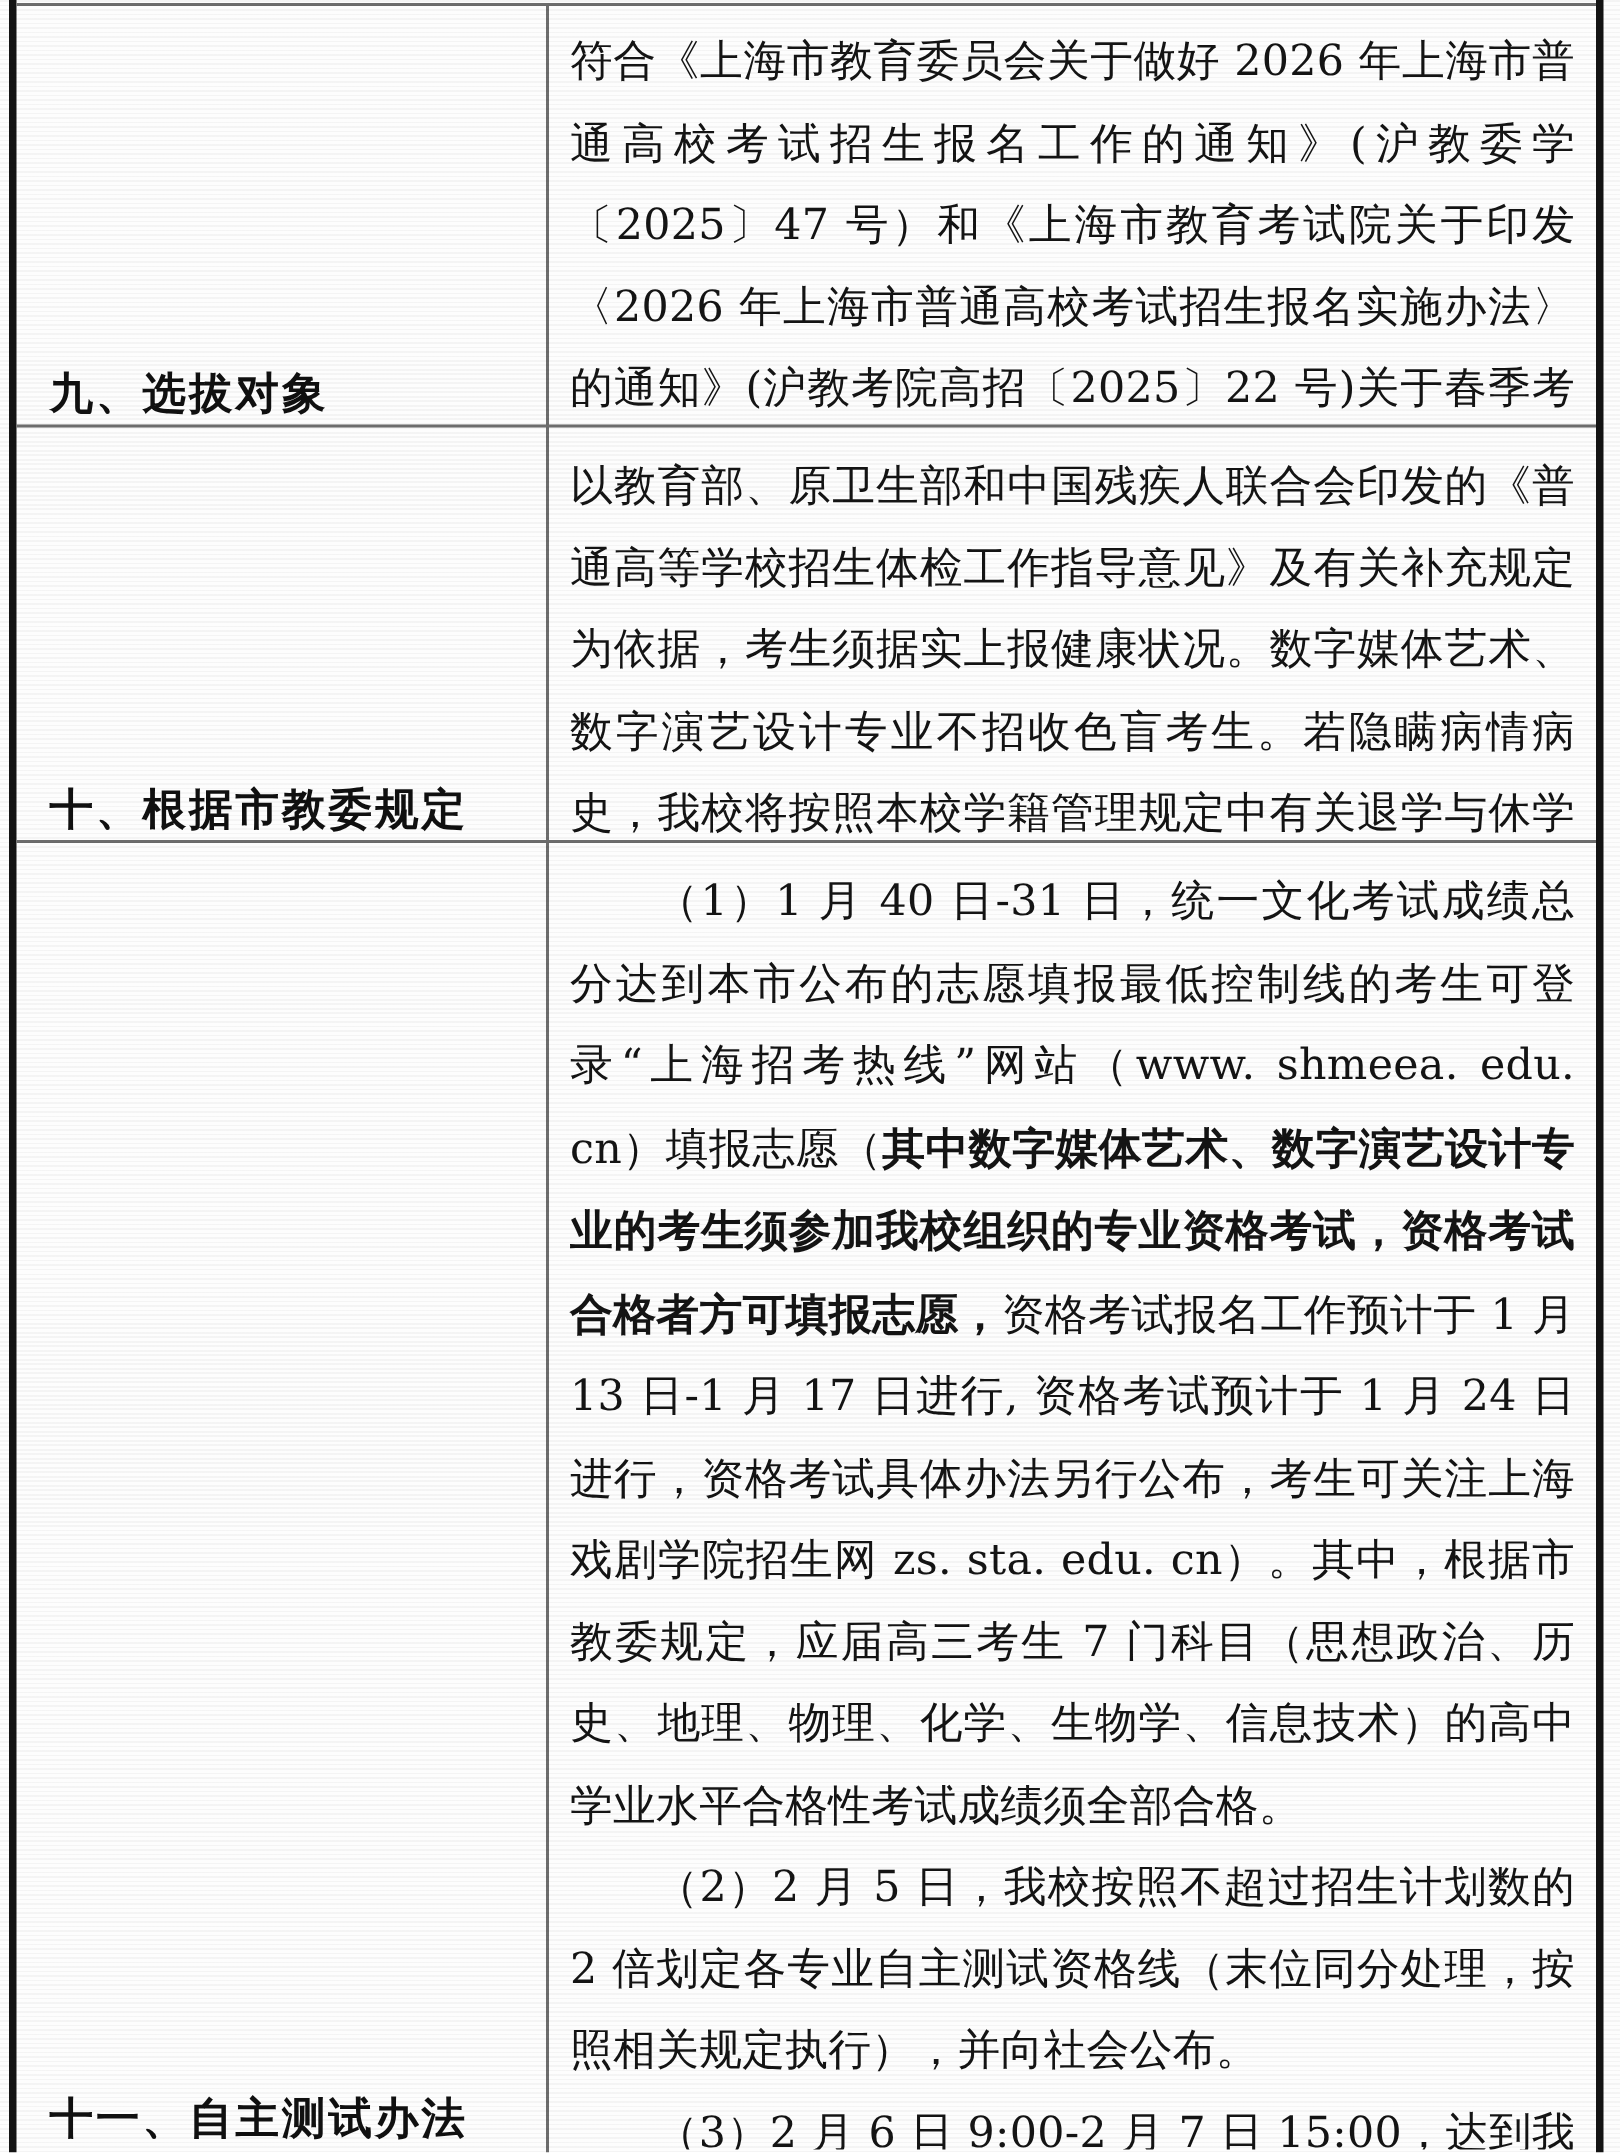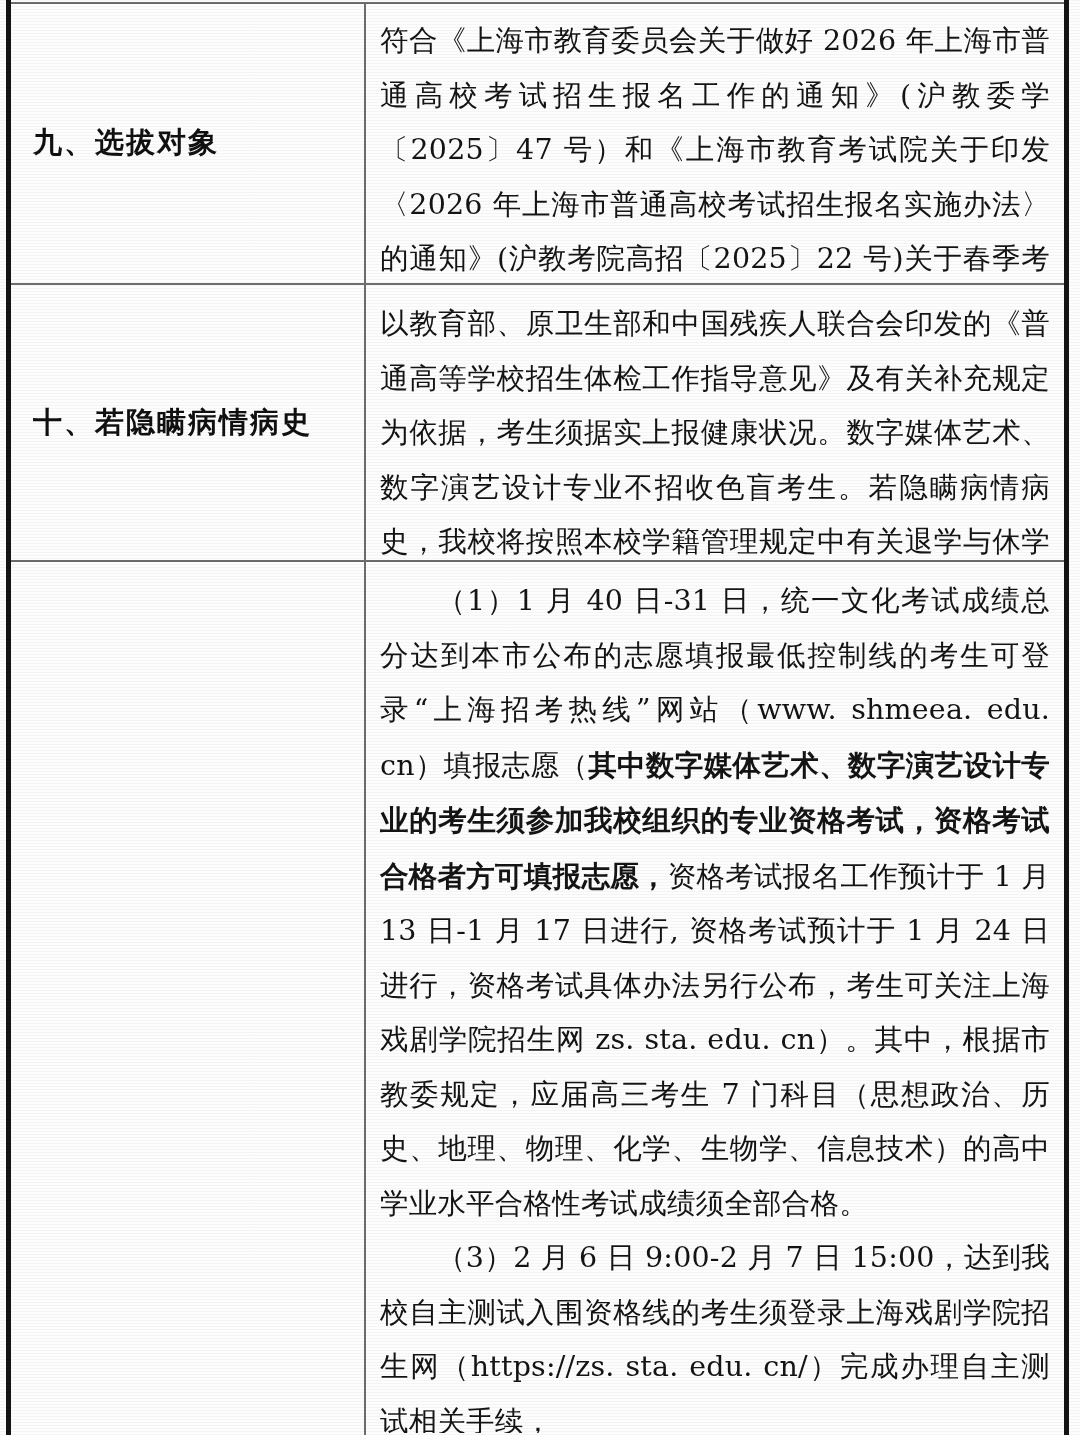"九、选拔对象" .label-cell { align-items: center -> flex-end }
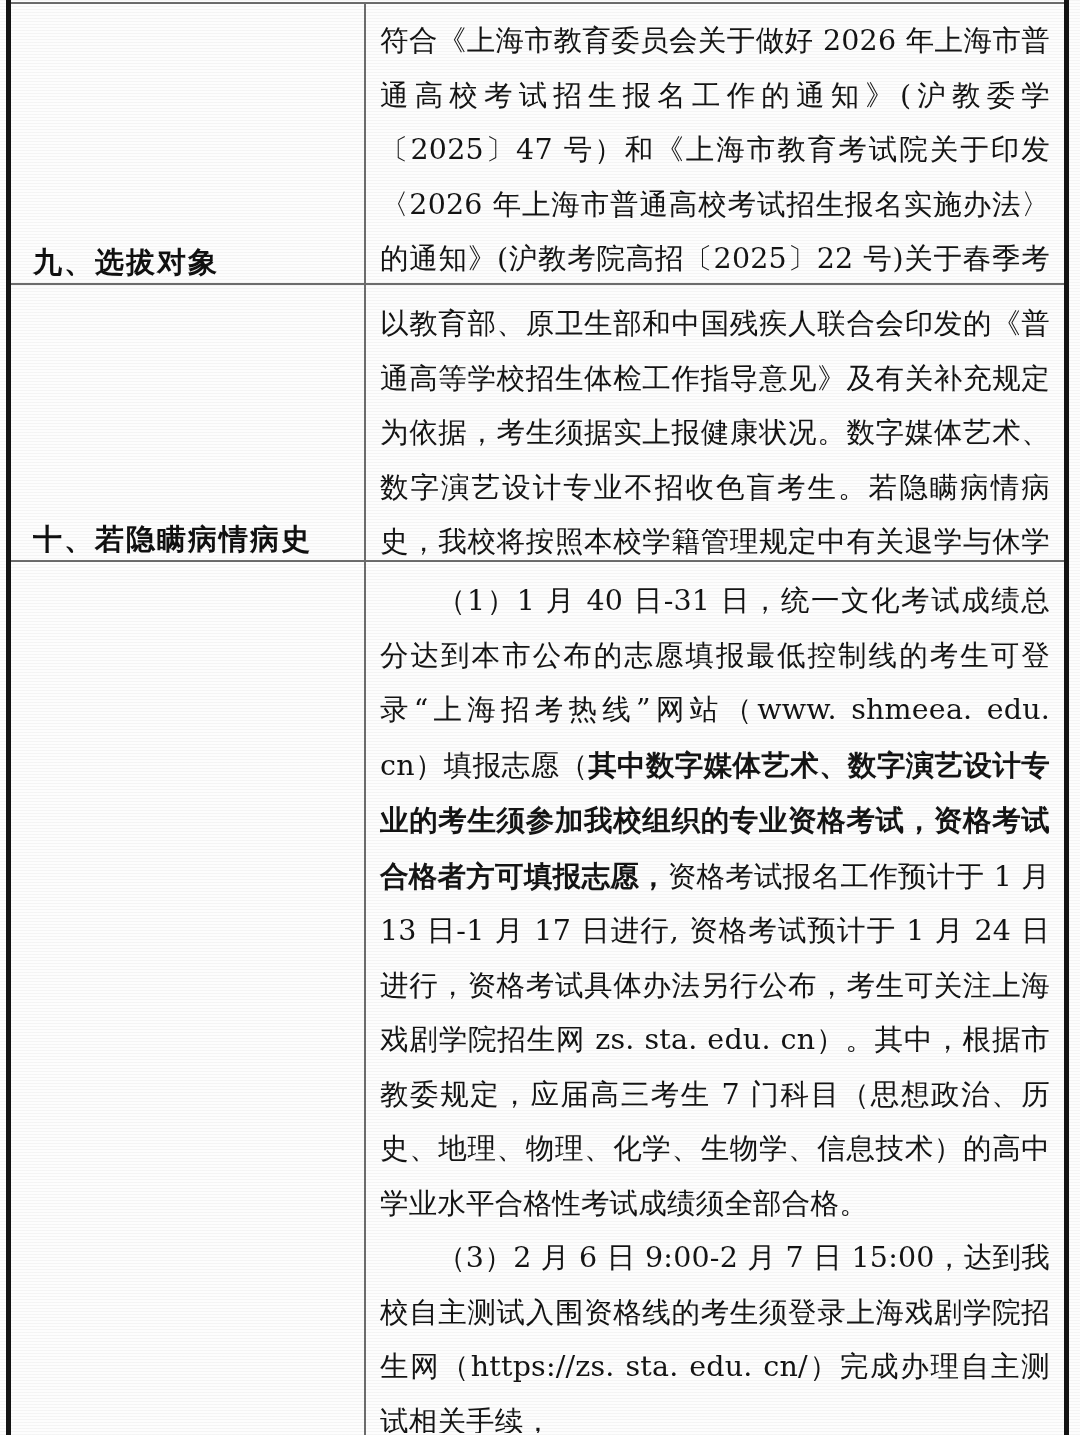"十、若隐瞒病情病史" div.label-text { text: 若隐瞒病情病史 -> 根据市教委规定 }
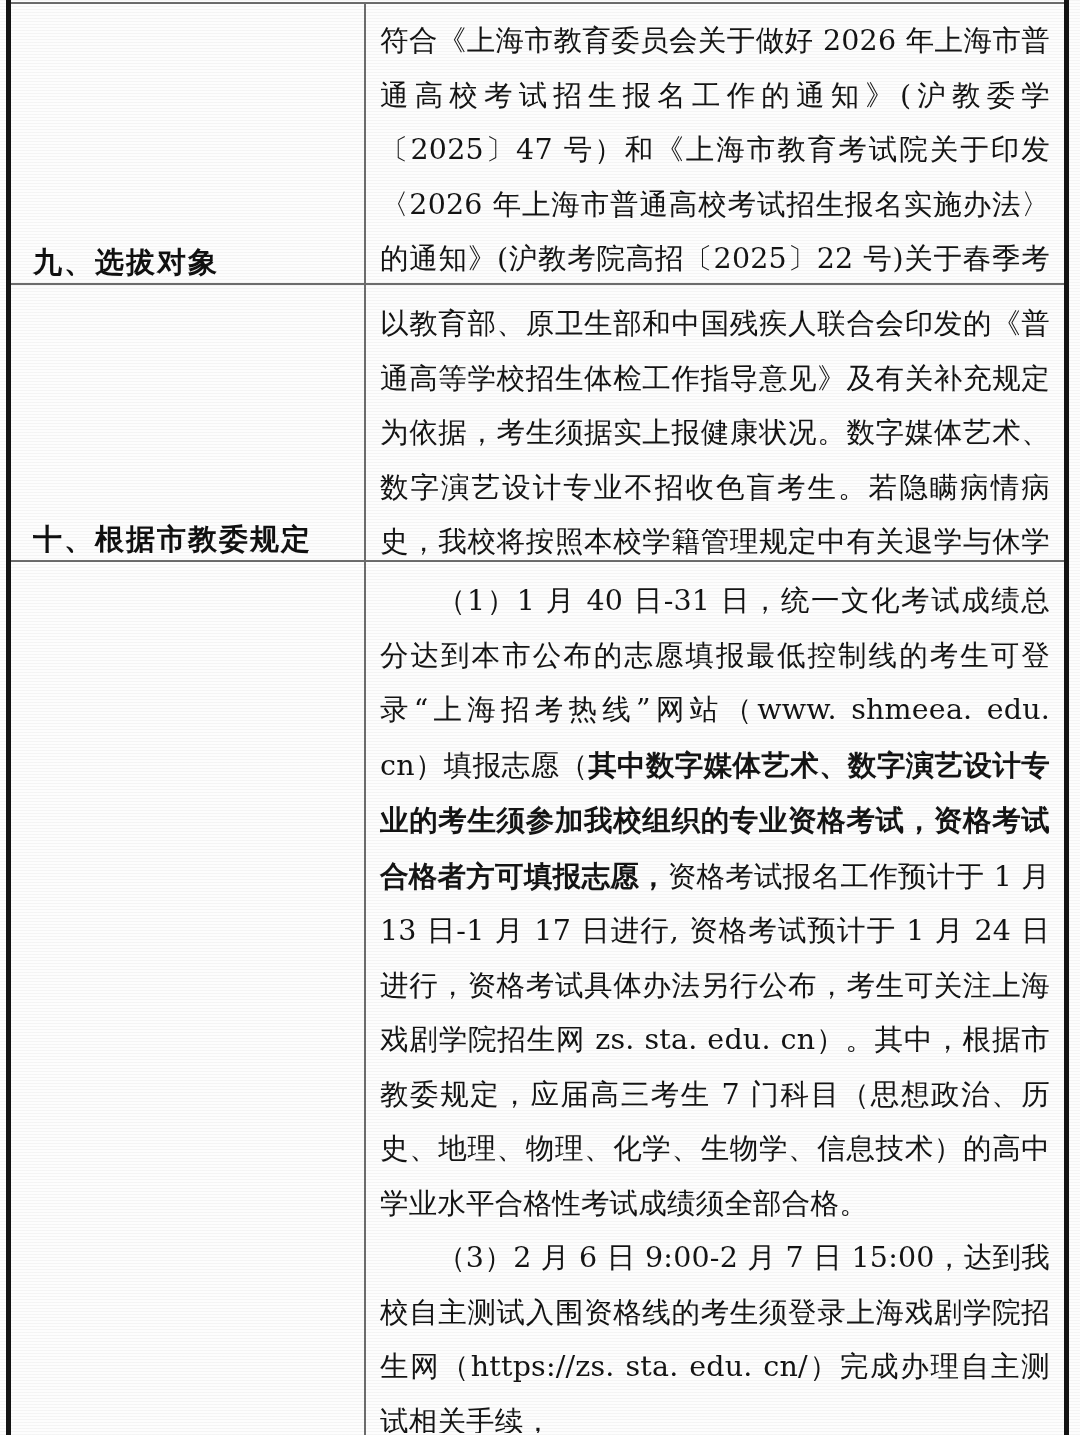"（2）2 月 5 日，我校按照不超过招生计划数的 2" p.para { html: none -> <p><span>（2）2 月 5 日，我校按照不超过招生计划数的 2 倍划定各专业自主测试资格线（末位同分处理，按照相关规定执行），并向社会公布。</span></p> }
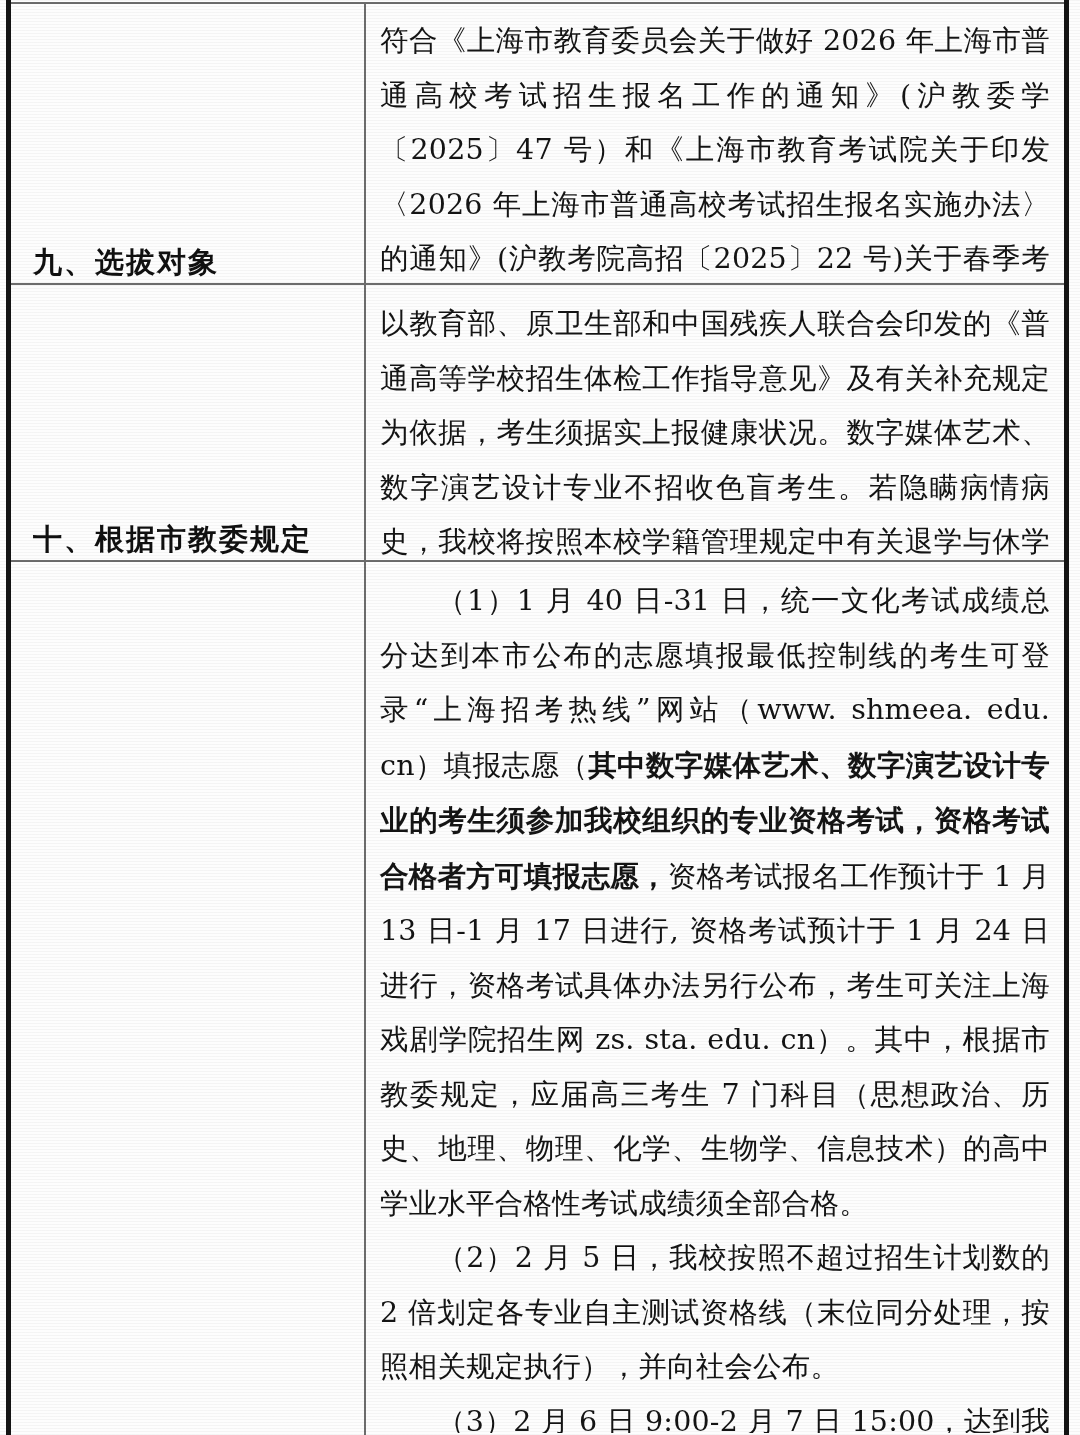"十一、自主测试办法" div.cell { html: none -> <div> <div>十一、自主测试办法</div> </div> }
